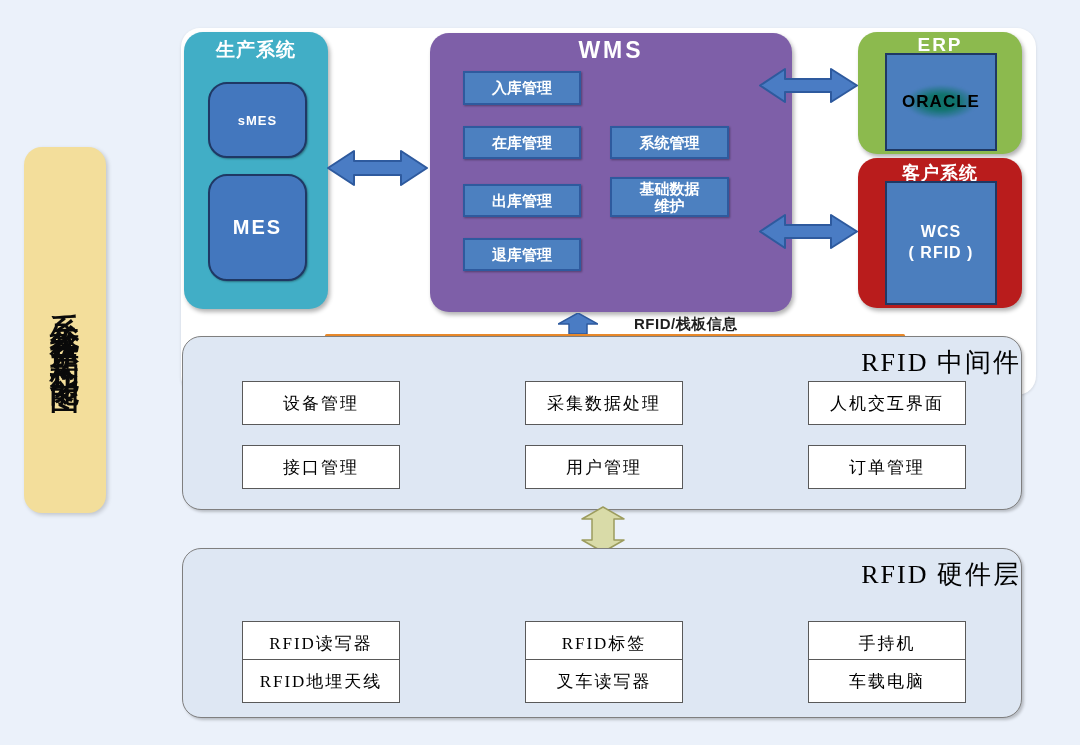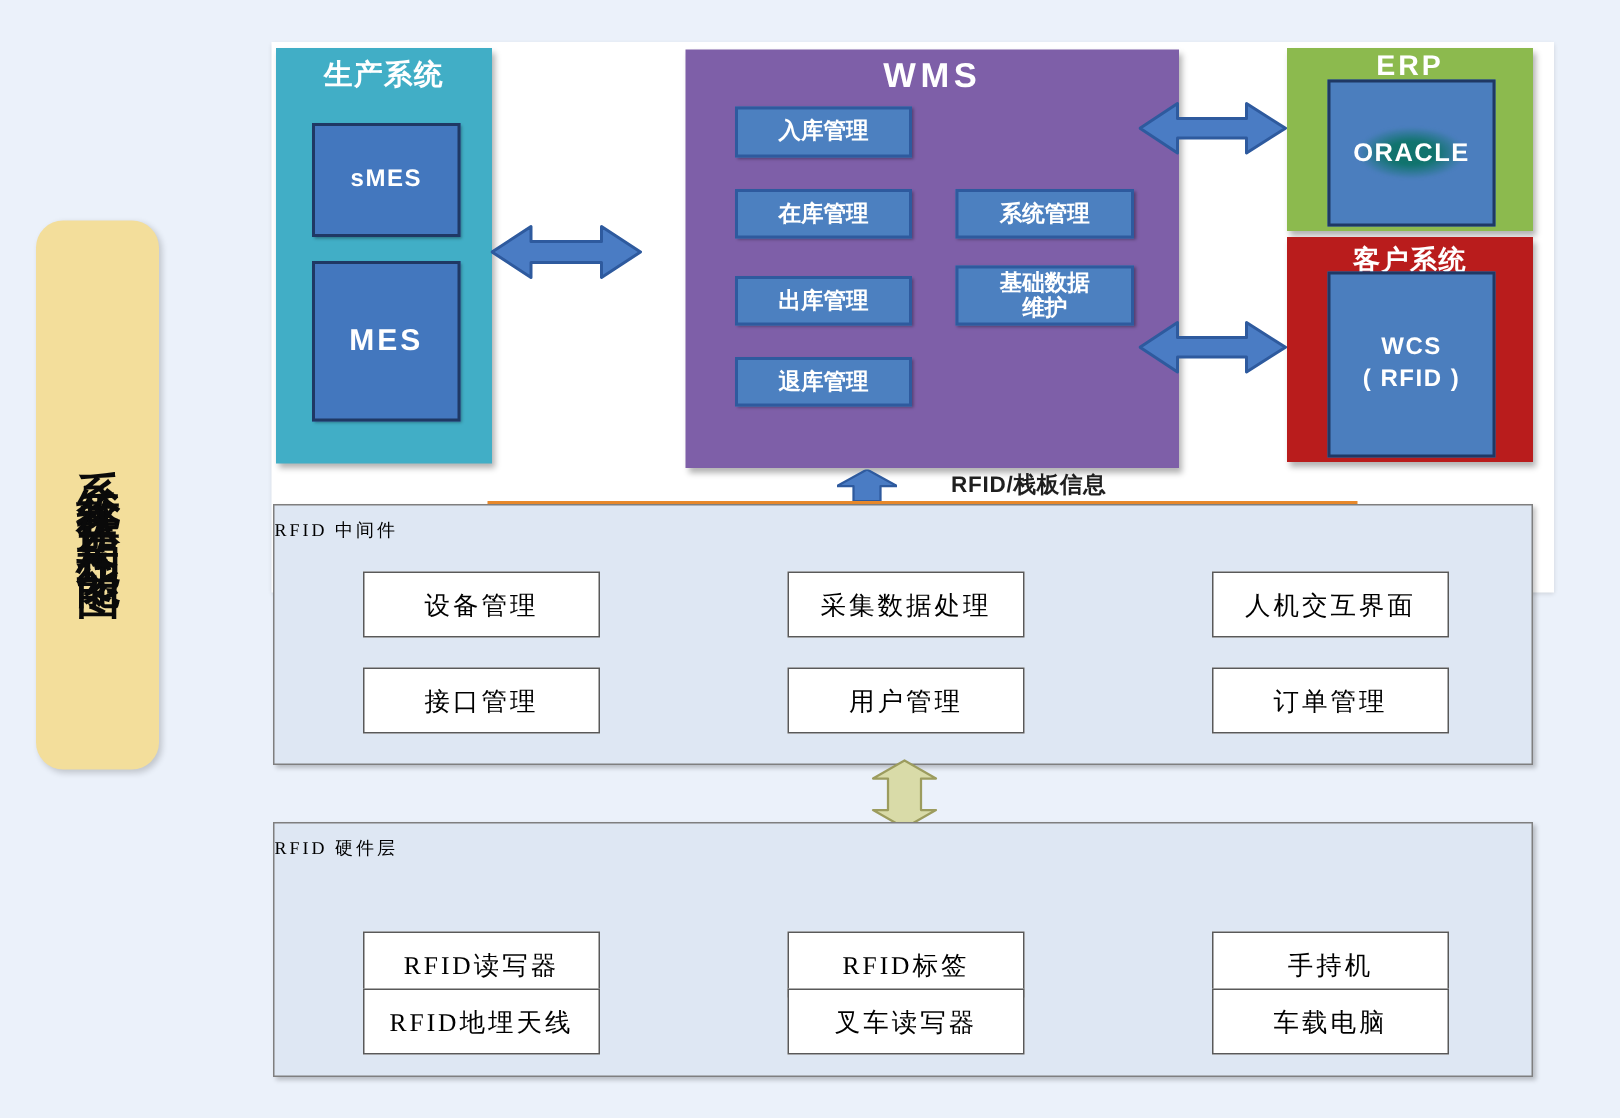"生产系统" .abs { border-radius: none -> 19px }
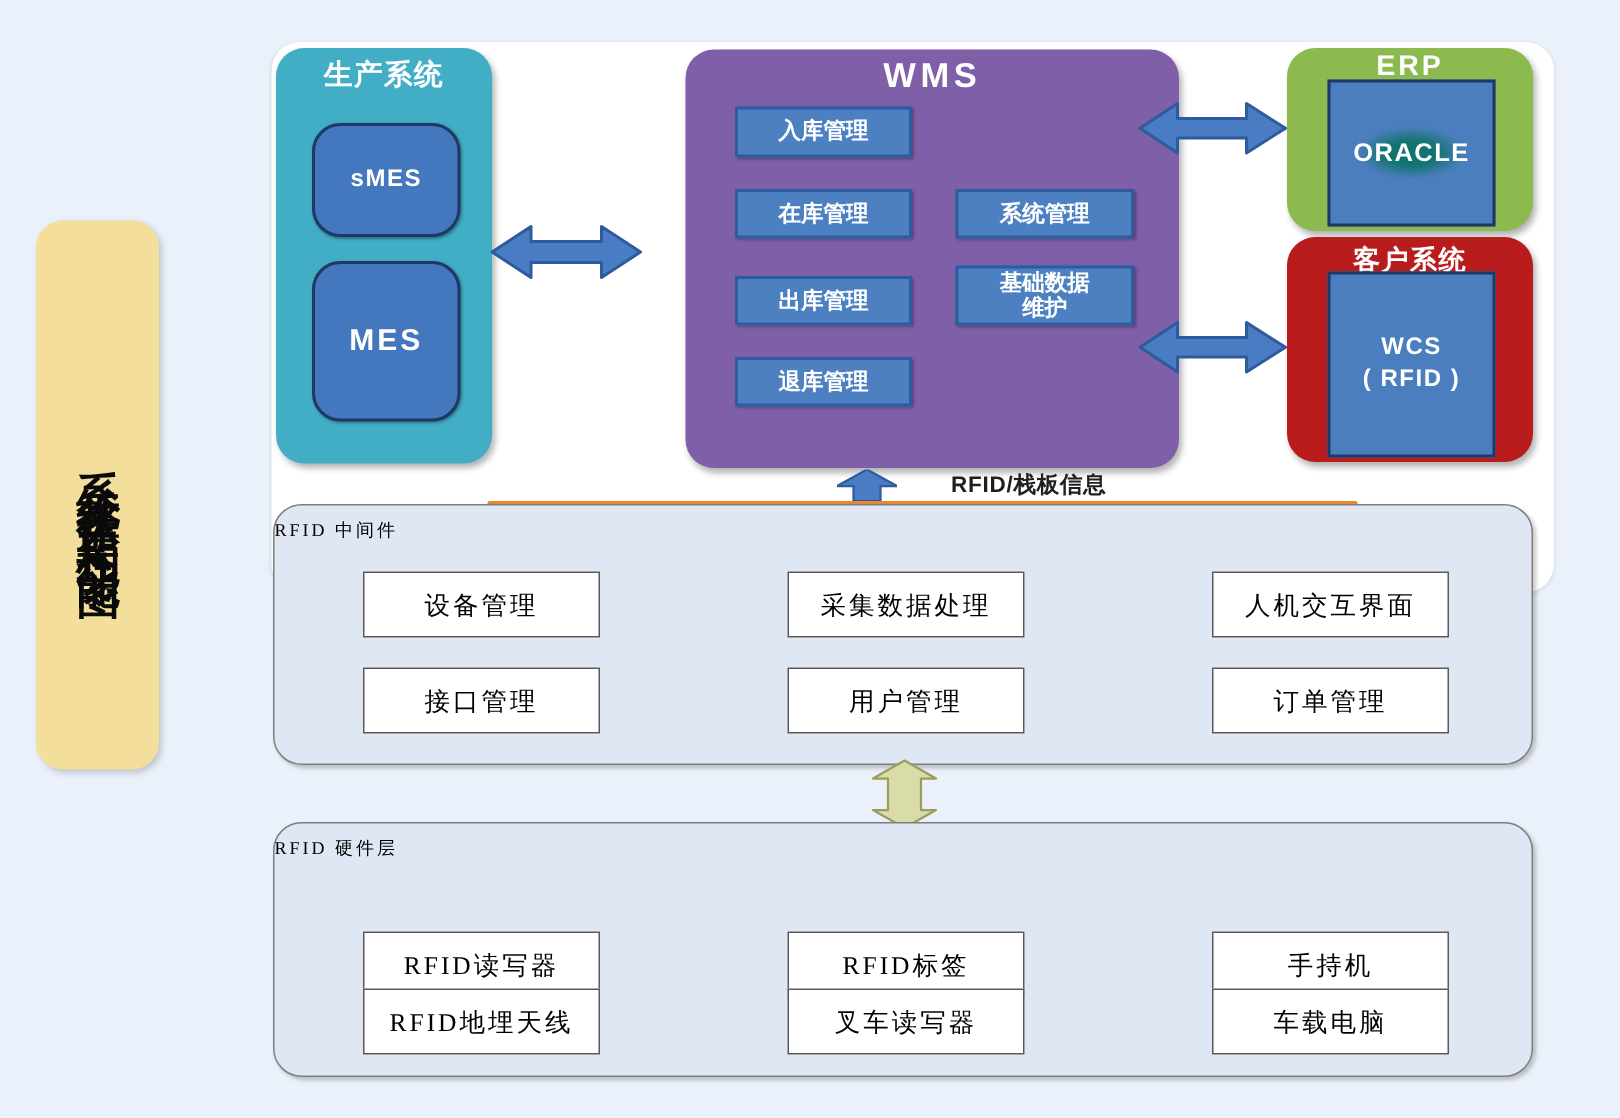"WMS" #wms-box { margin-left: 27px -> none; width: 329px -> 362px }
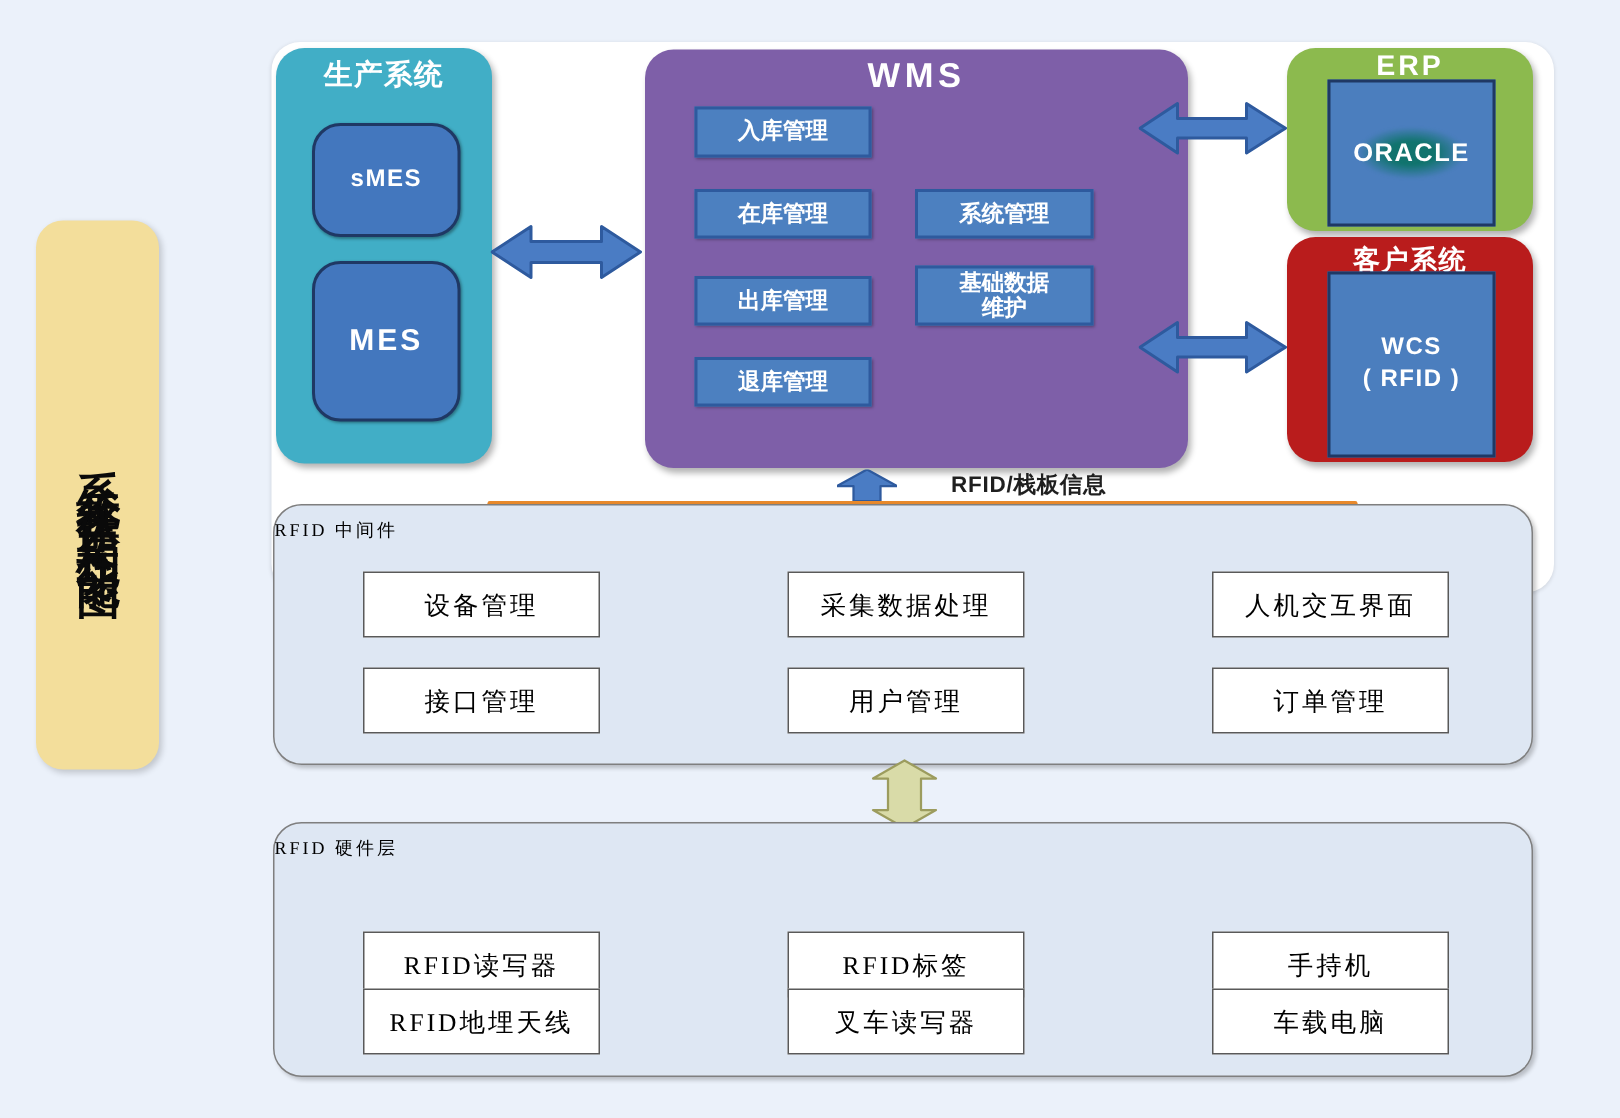"ORACLE" #oracle-box { color: #ffffff -> #000000 }
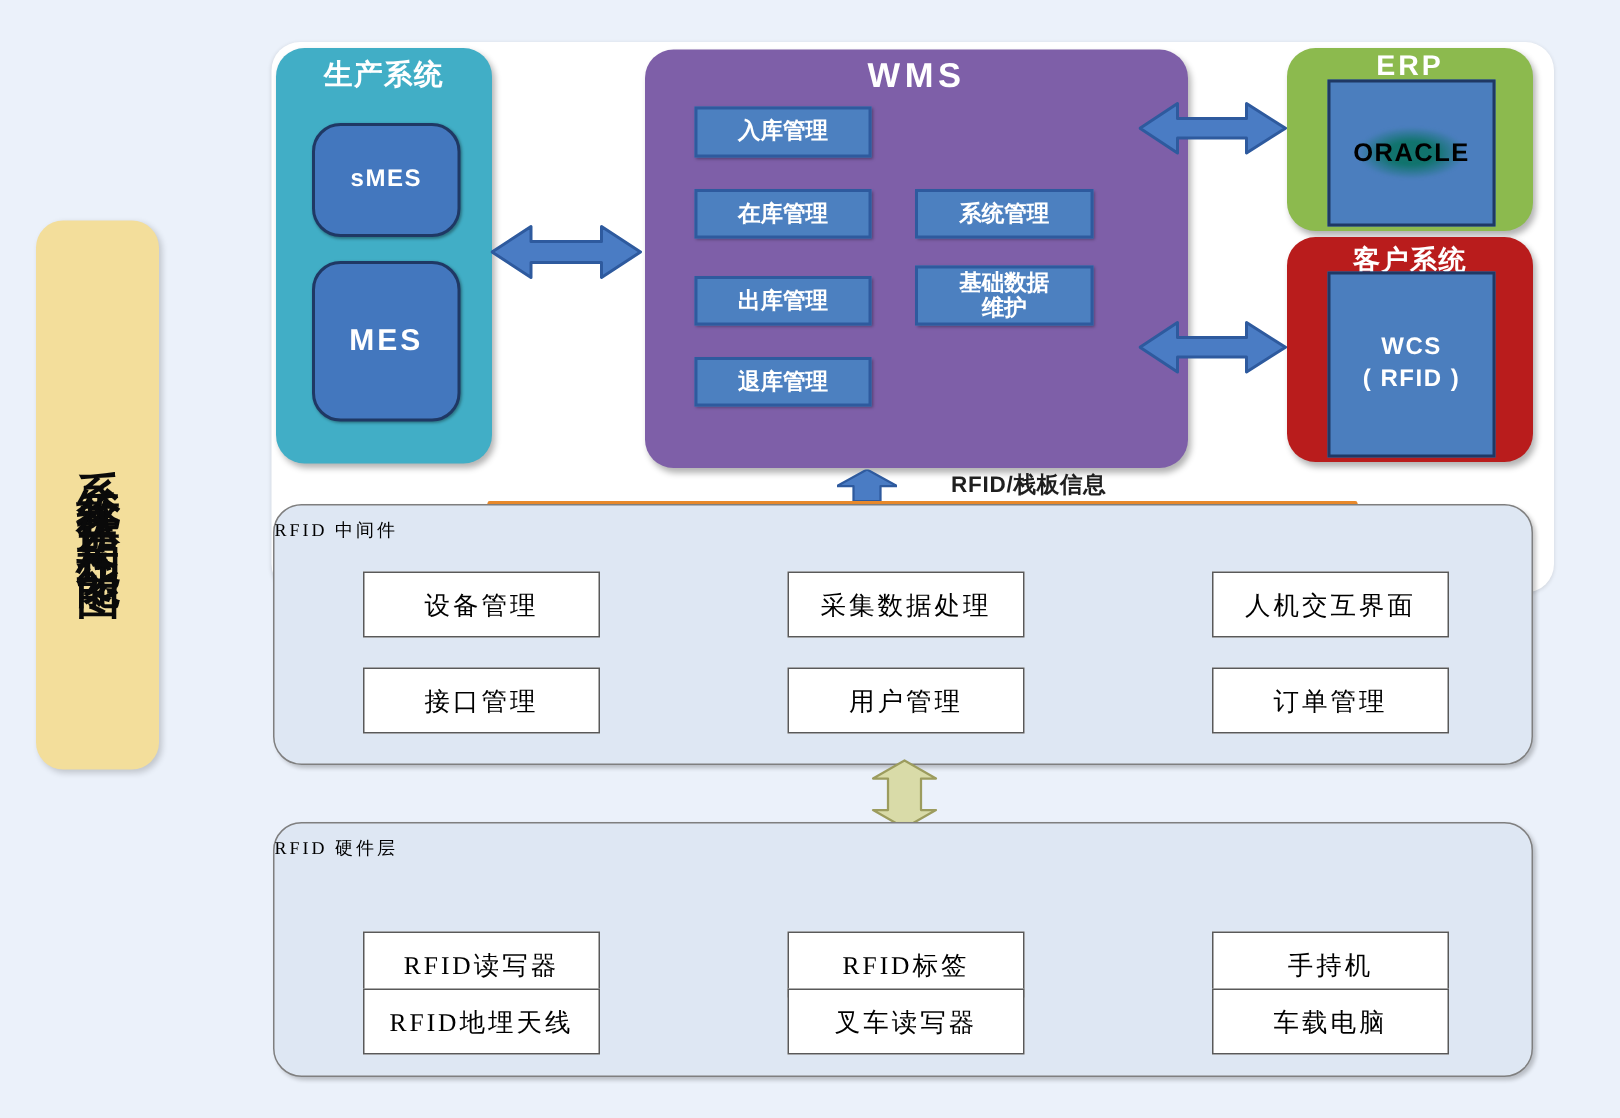"sMES" #smes-box { font-size: 16px -> 13px }
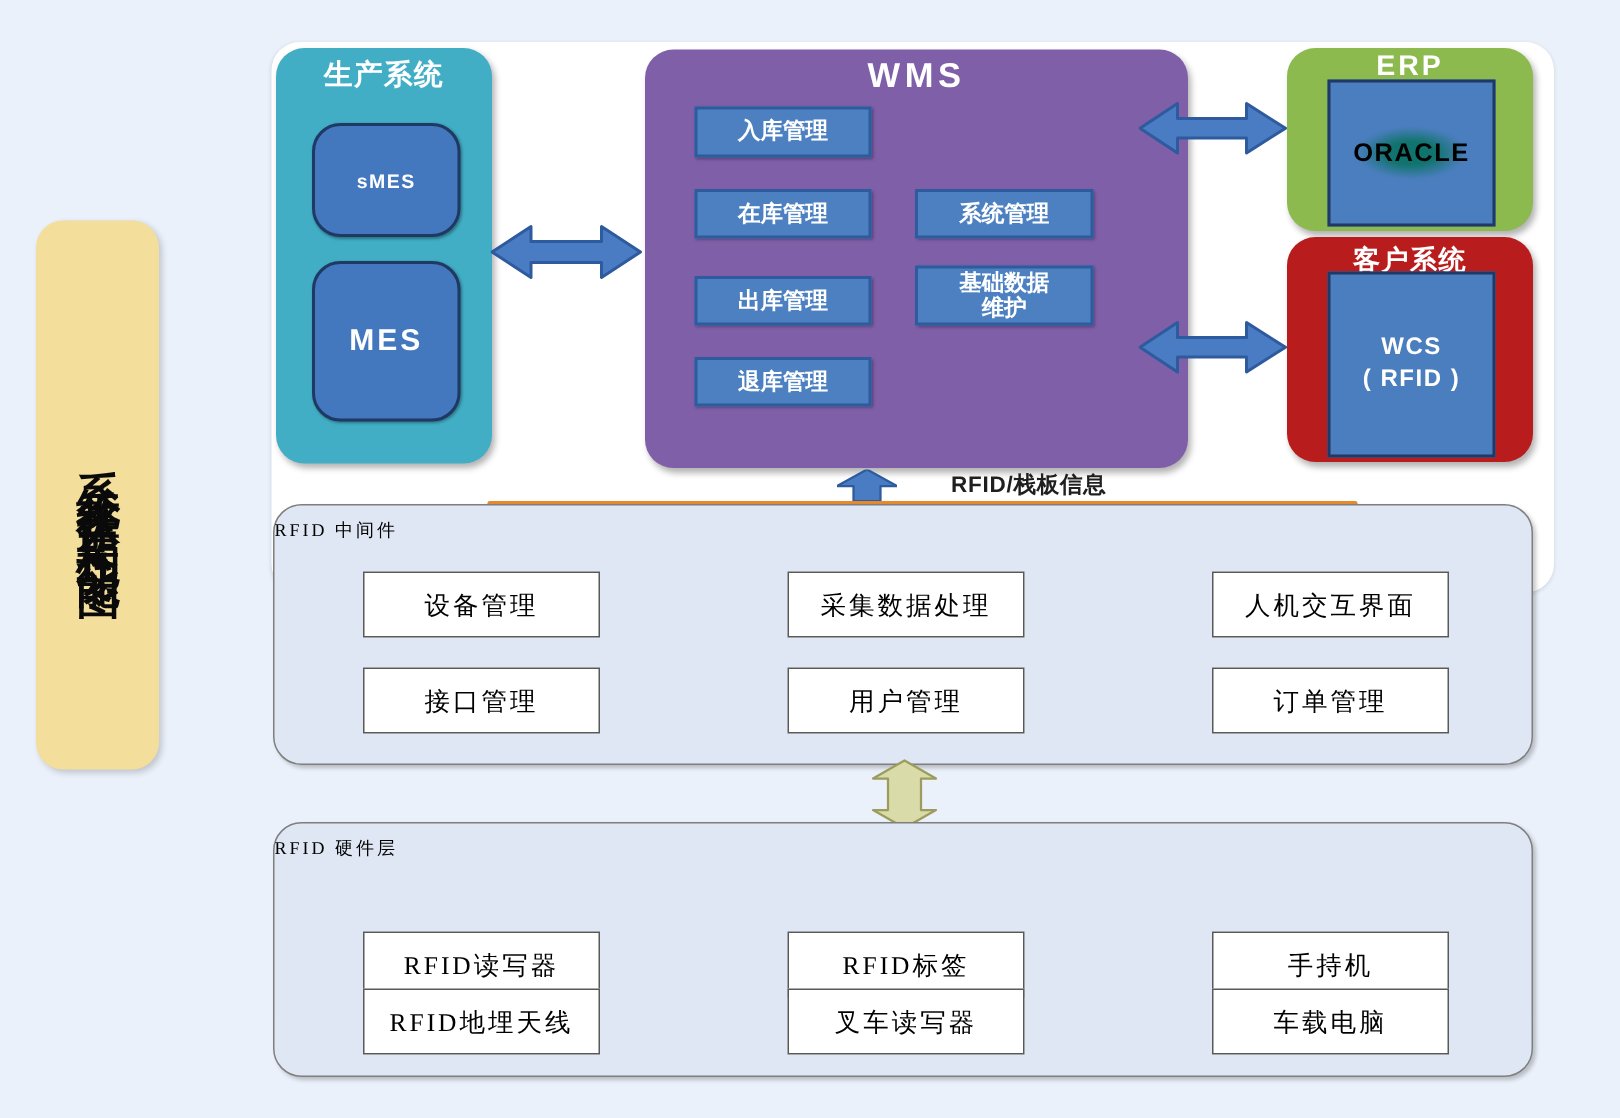"RFID 中间件" .section .sectitle { font-size: 12px -> 26px; text-align: left -> right }
